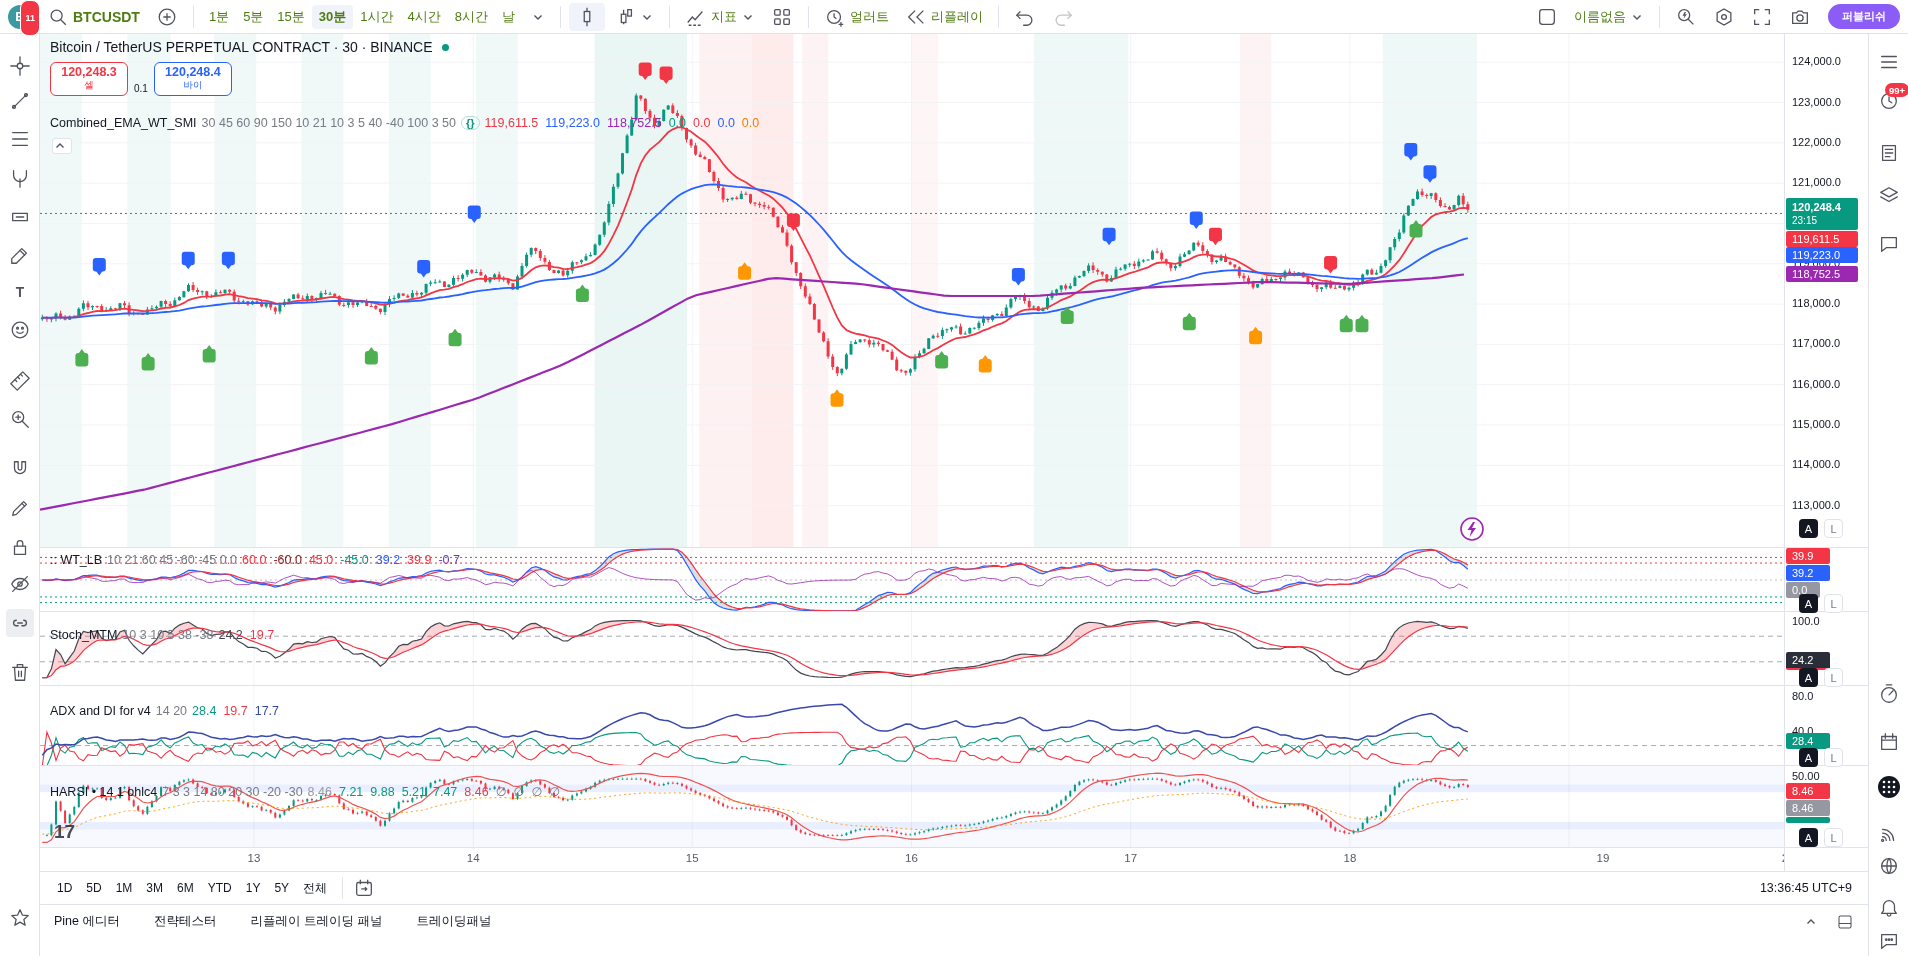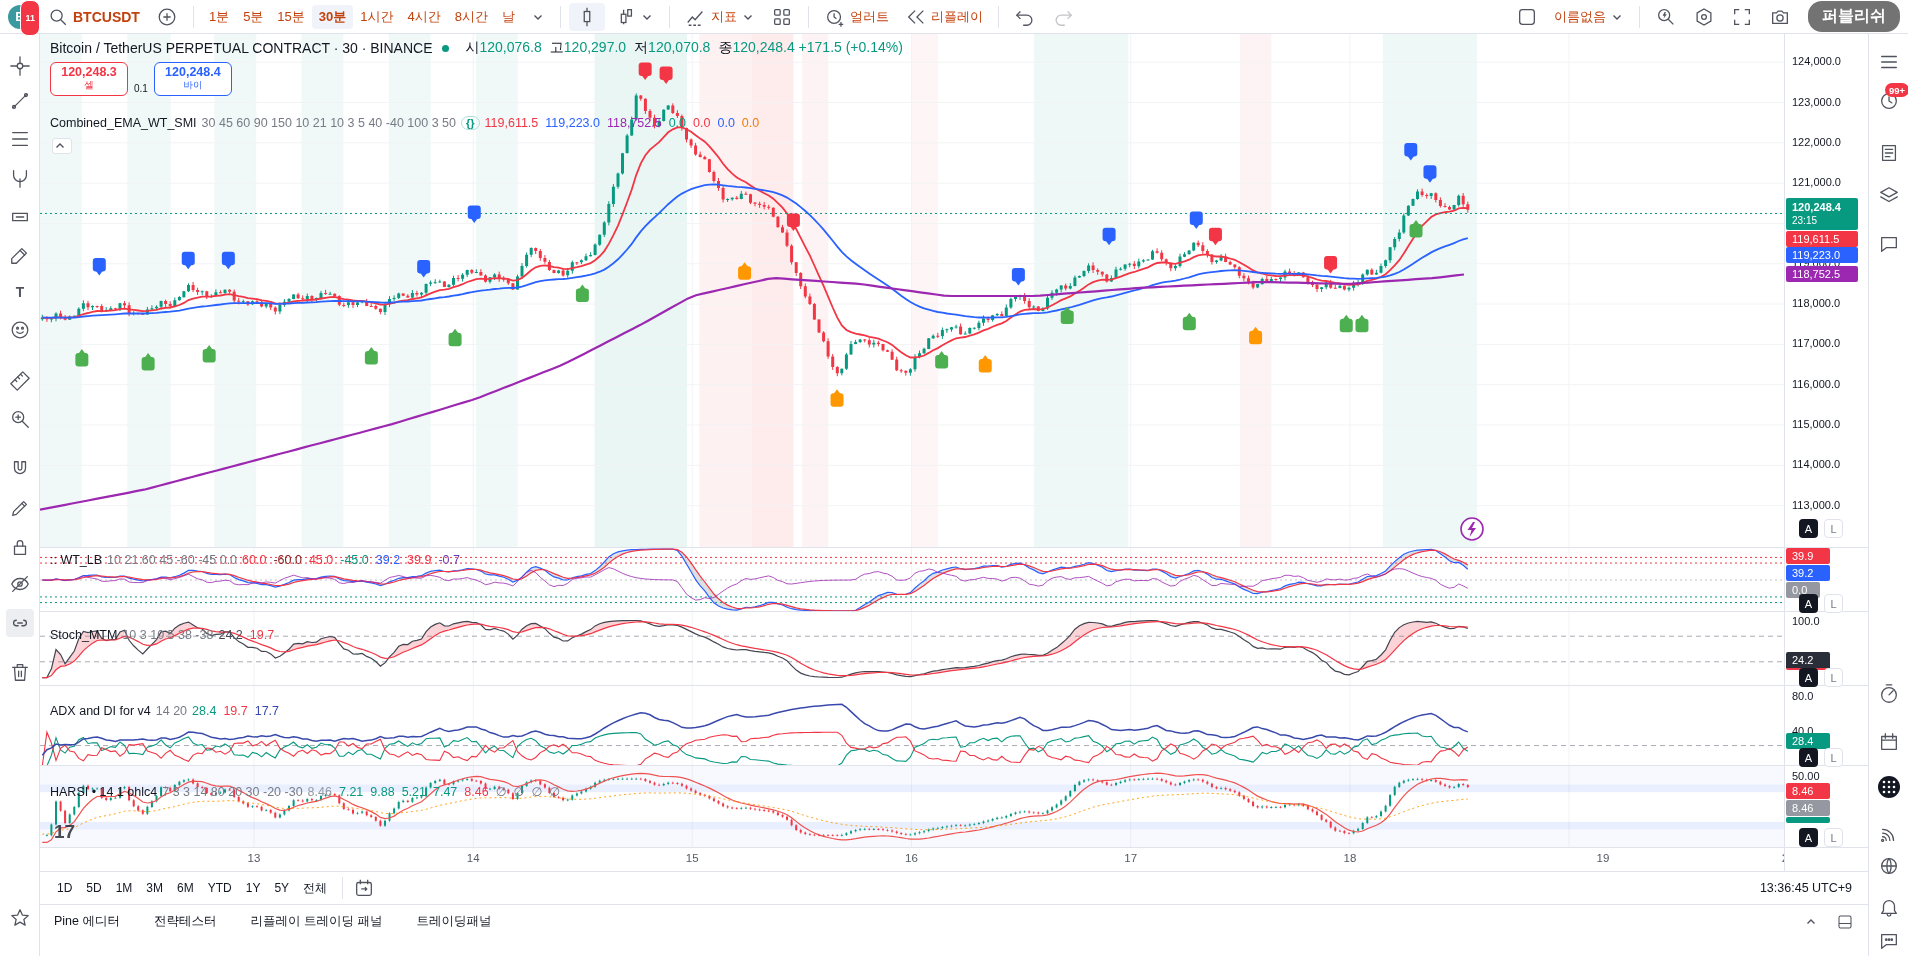"BTCUSDT" .tb-btn { color: #c2410c -> #4d7c0f }
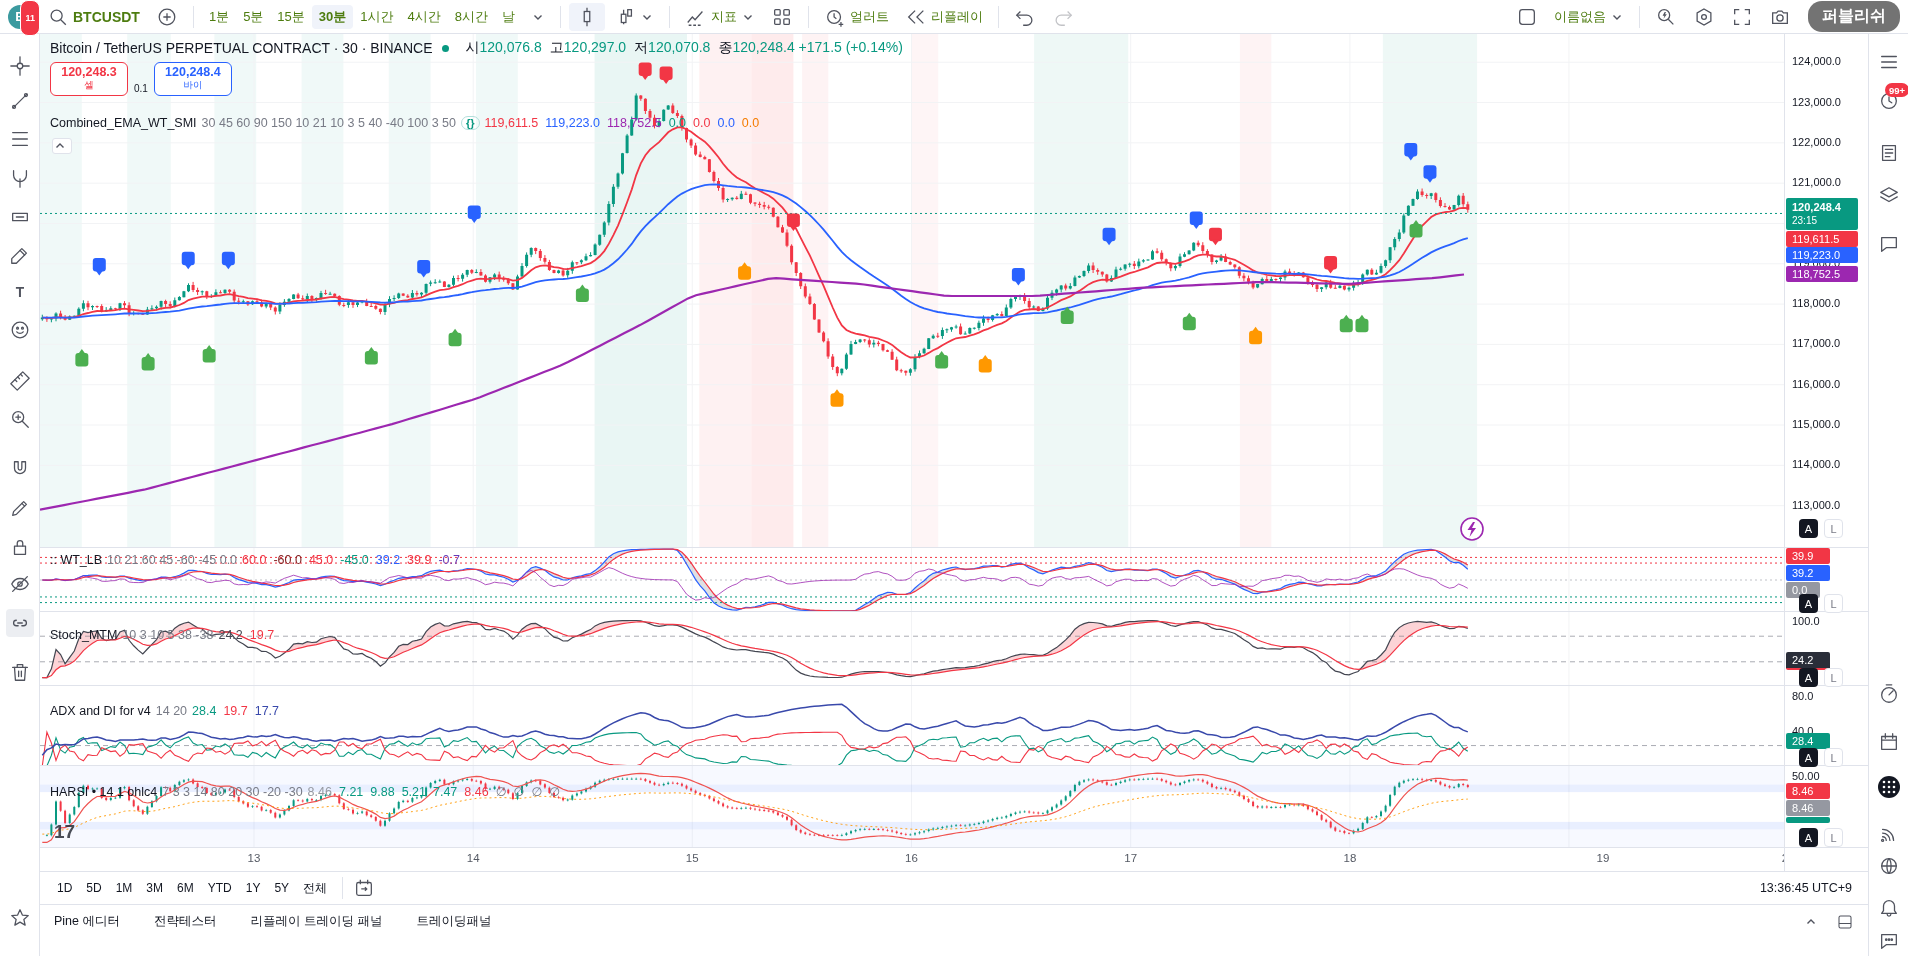"퍼블리쉬" #publish-btn { background: #737373 -> #8b5cf6; font-size: 16px -> 11px }
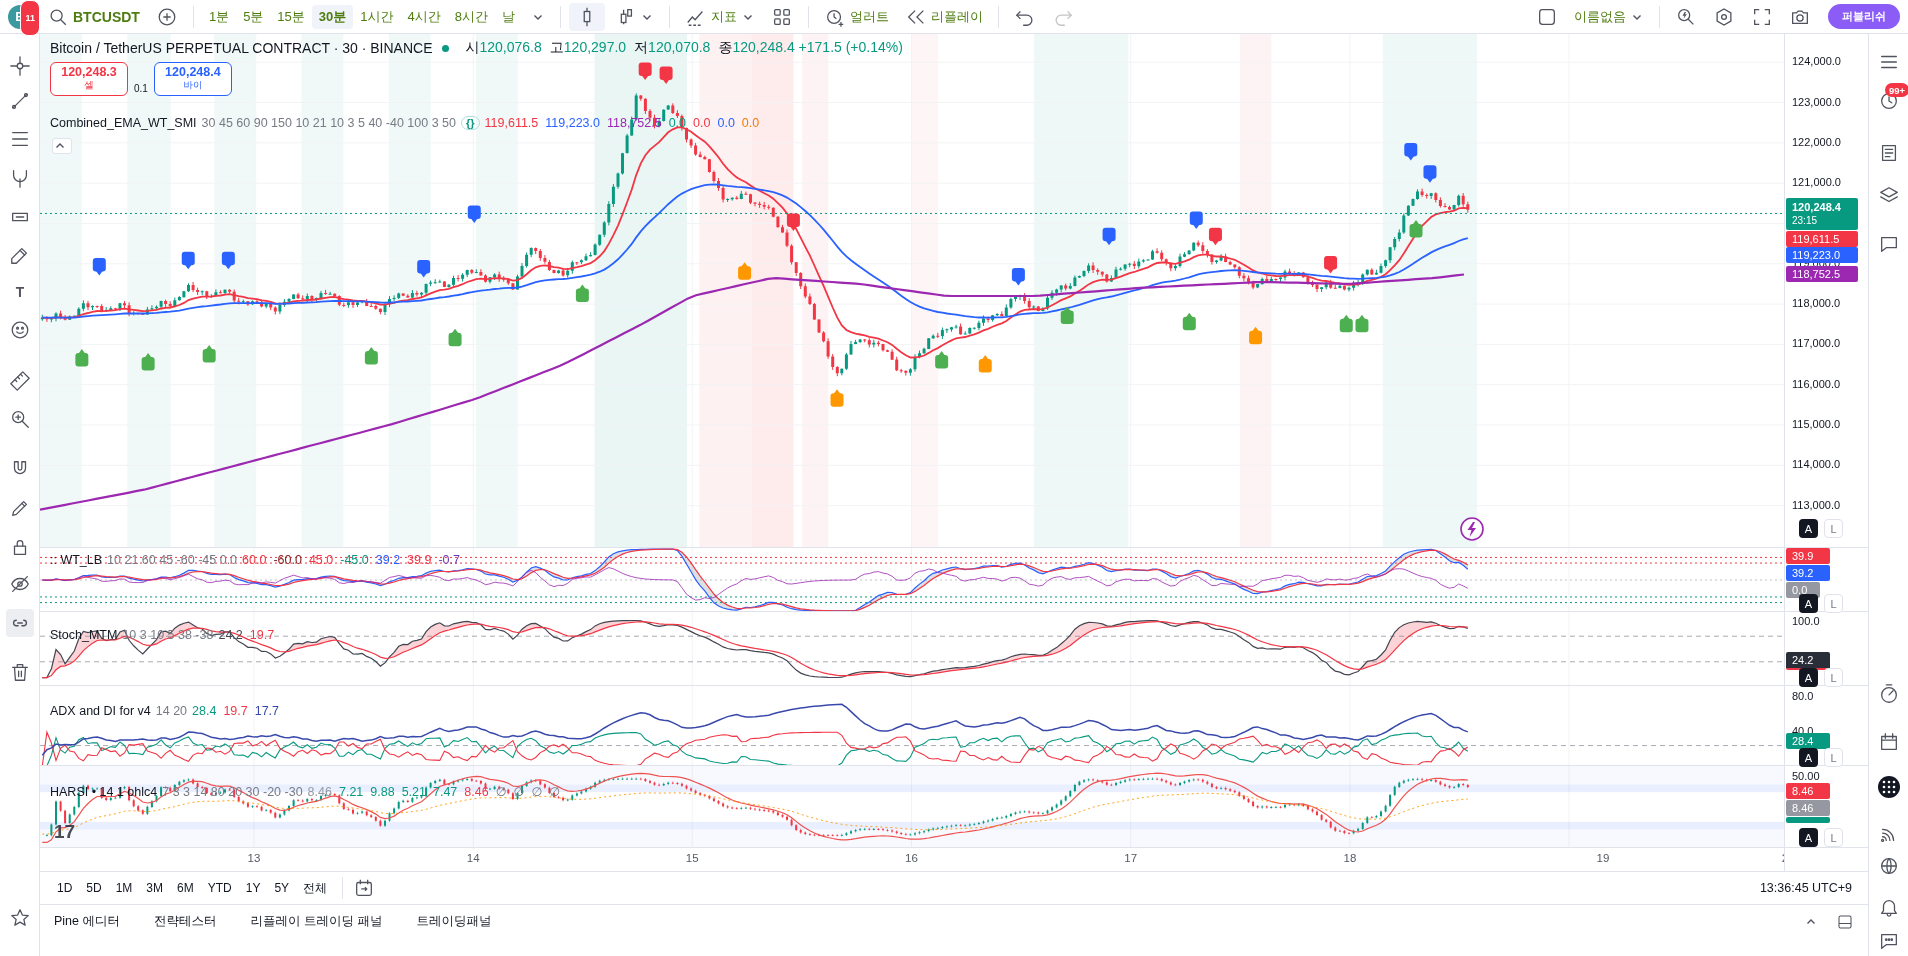"시120,076.8 고120,297.0 저120,070.8" span.ohlc { html: <span><b>시</b><i>120,076.8</i><b>고</b><i>120,297.0</i><b>저</b><i>120,070.8</i><b>종</b><i>120,248.4</i><i> +171.5 (+0.14%)</i></span> -> none }
